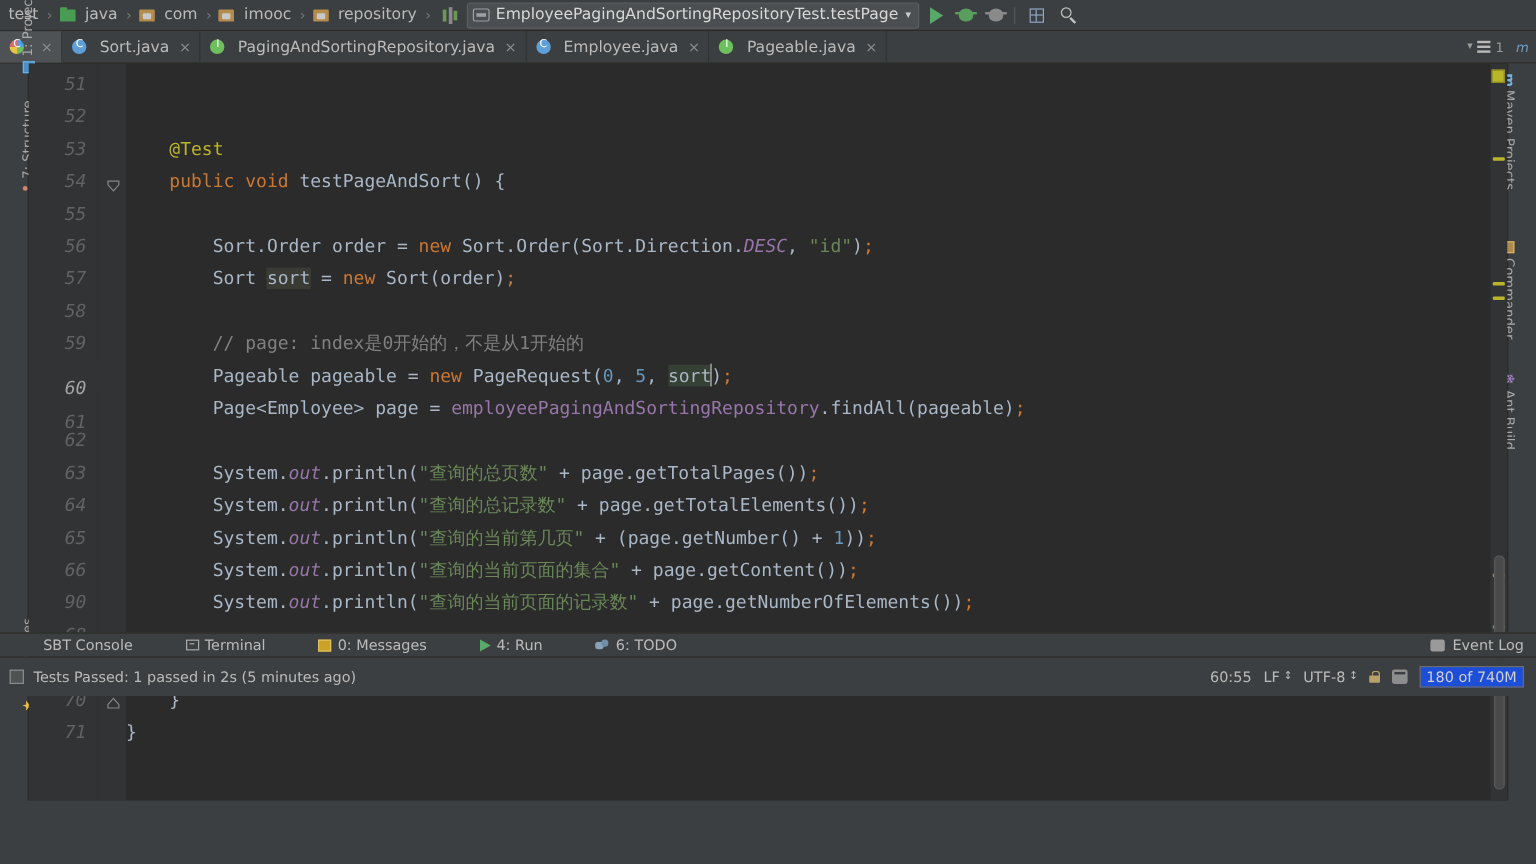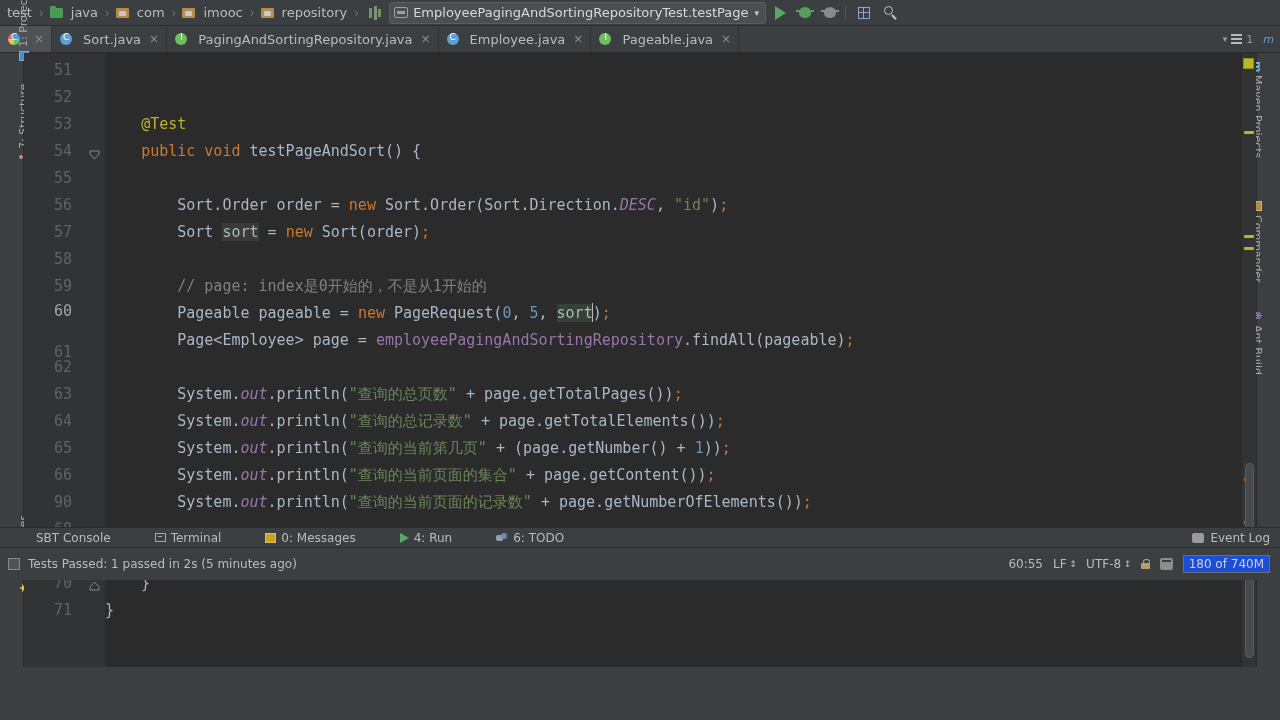"51" .gutter { font-style: none -> italic }
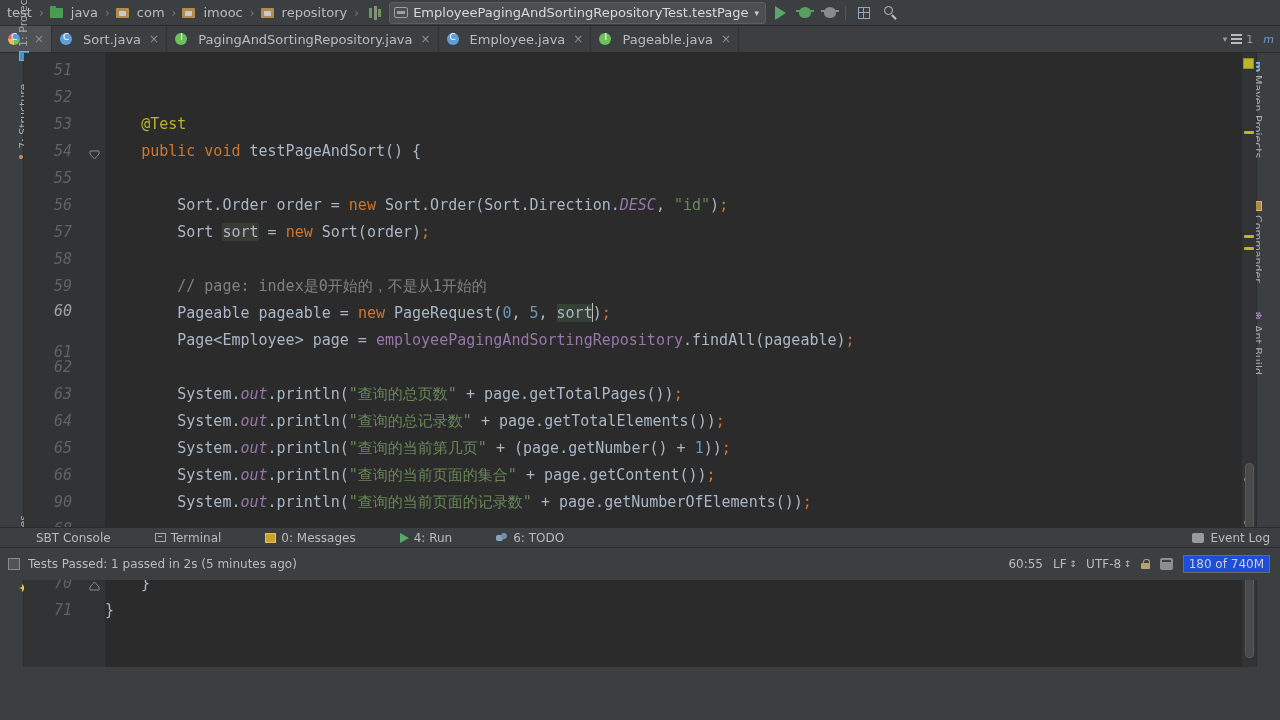"60" div.ln { top: 245px -> 257px }
